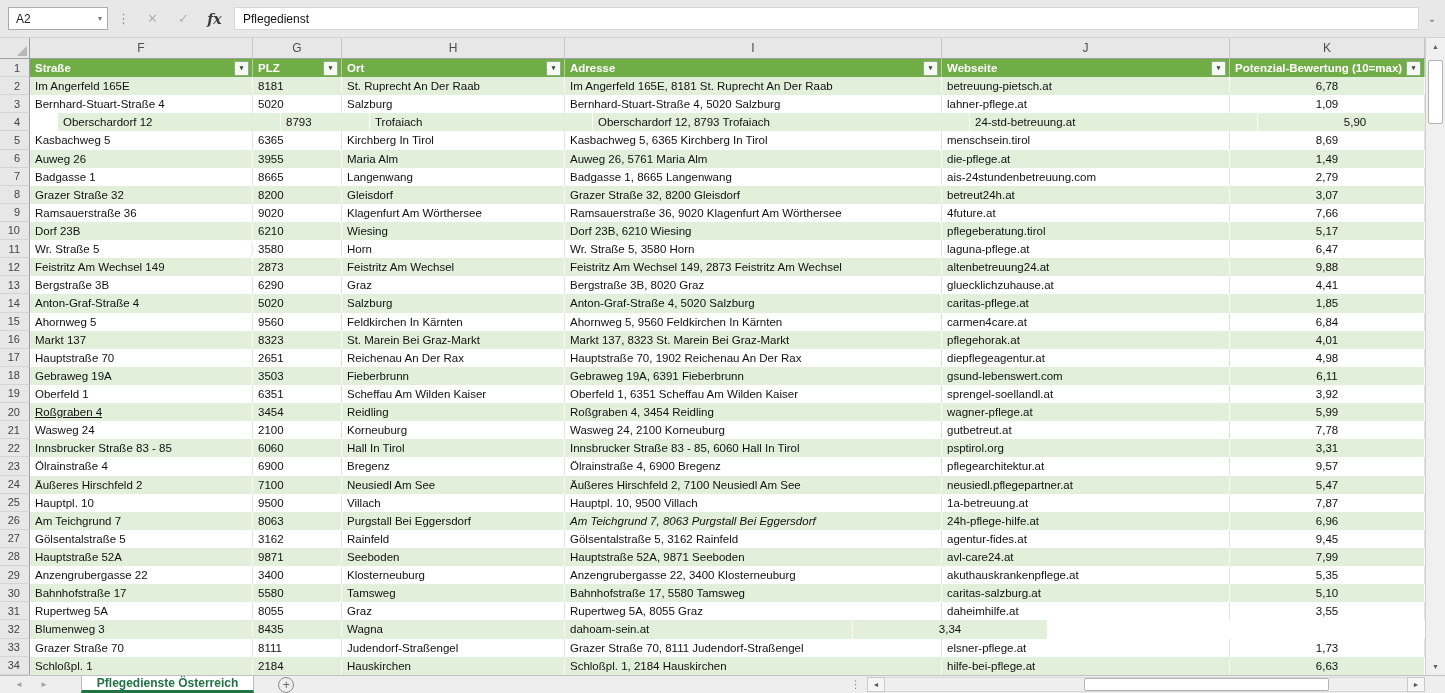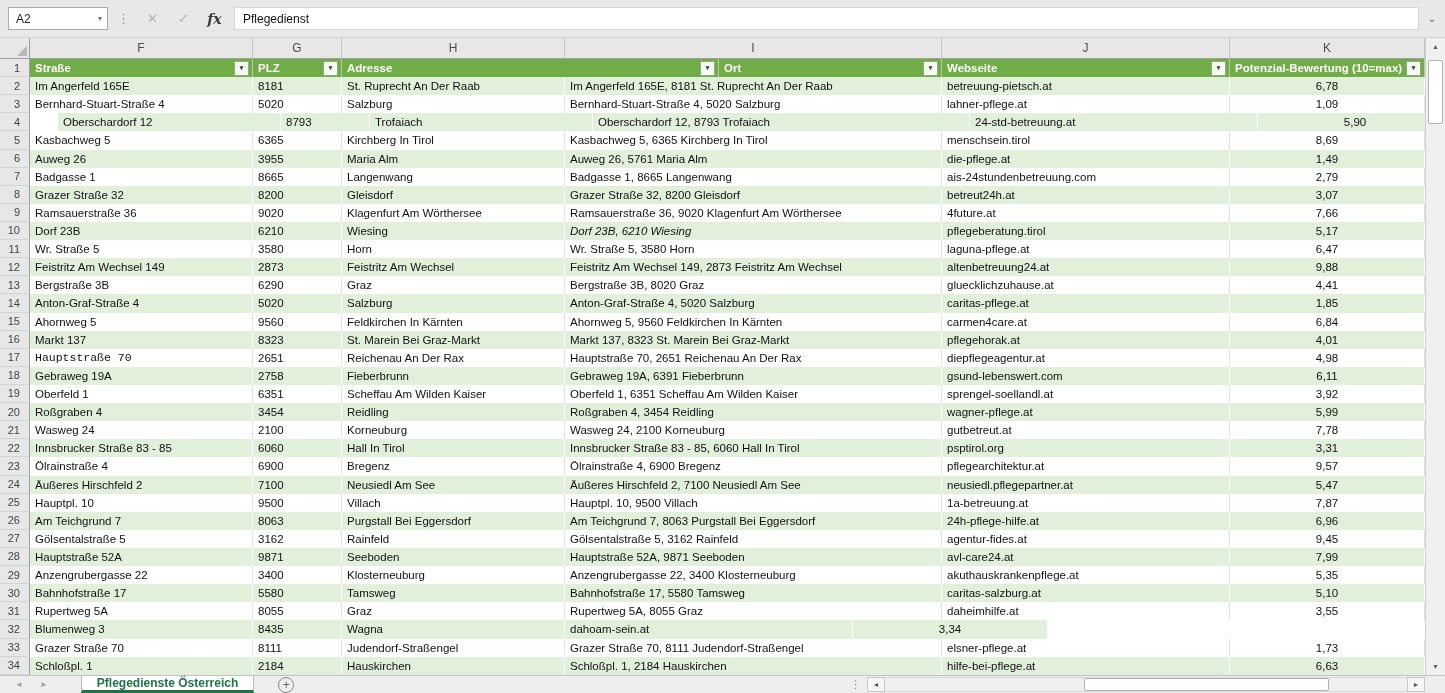"Adresse" div.hcell { order: before "Ort" -> after "Ort" }
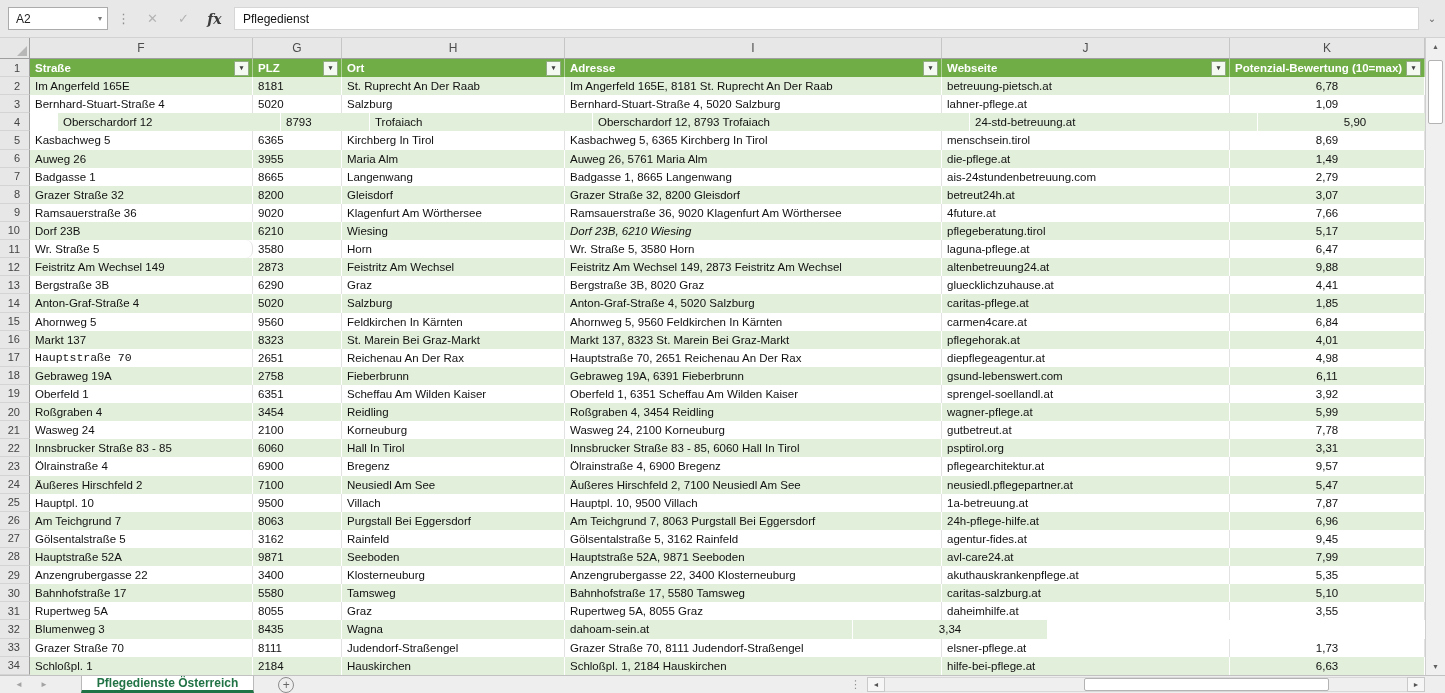"Dorf 23B, 6210 Wiesing" div.cell { font-style: italic -> none }
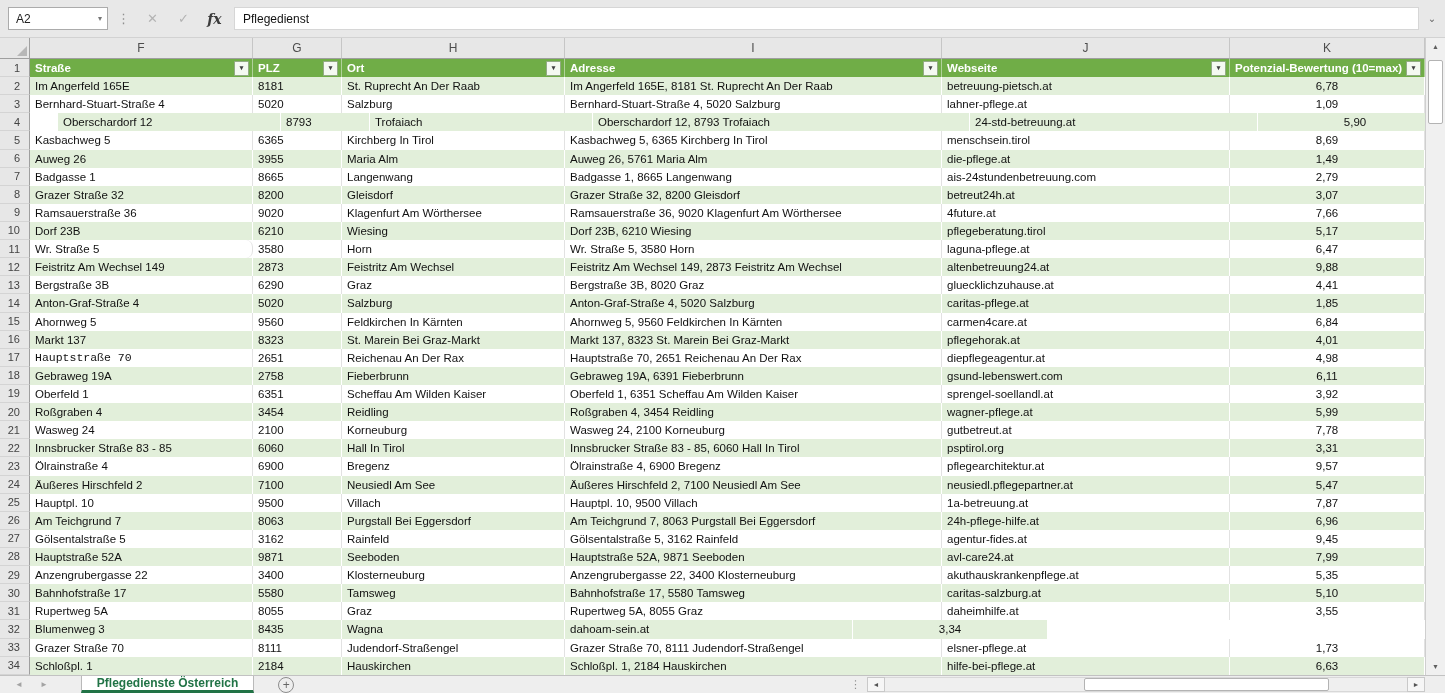"Hauptstraße 70" div.cell { font-family: Liberation Mono, monospace -> none }
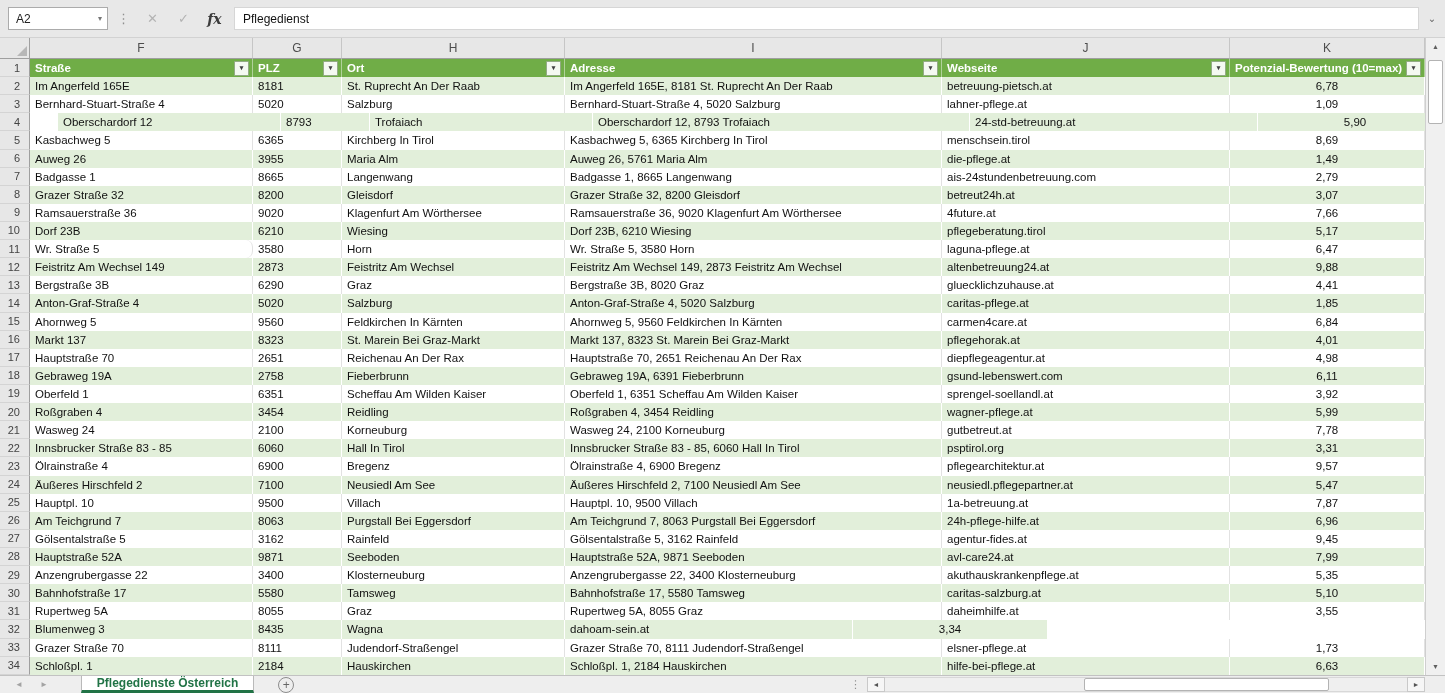"Hauptstraße 70, 2651 Reichenau An" div.cell { text: 2651 -> 1902 }
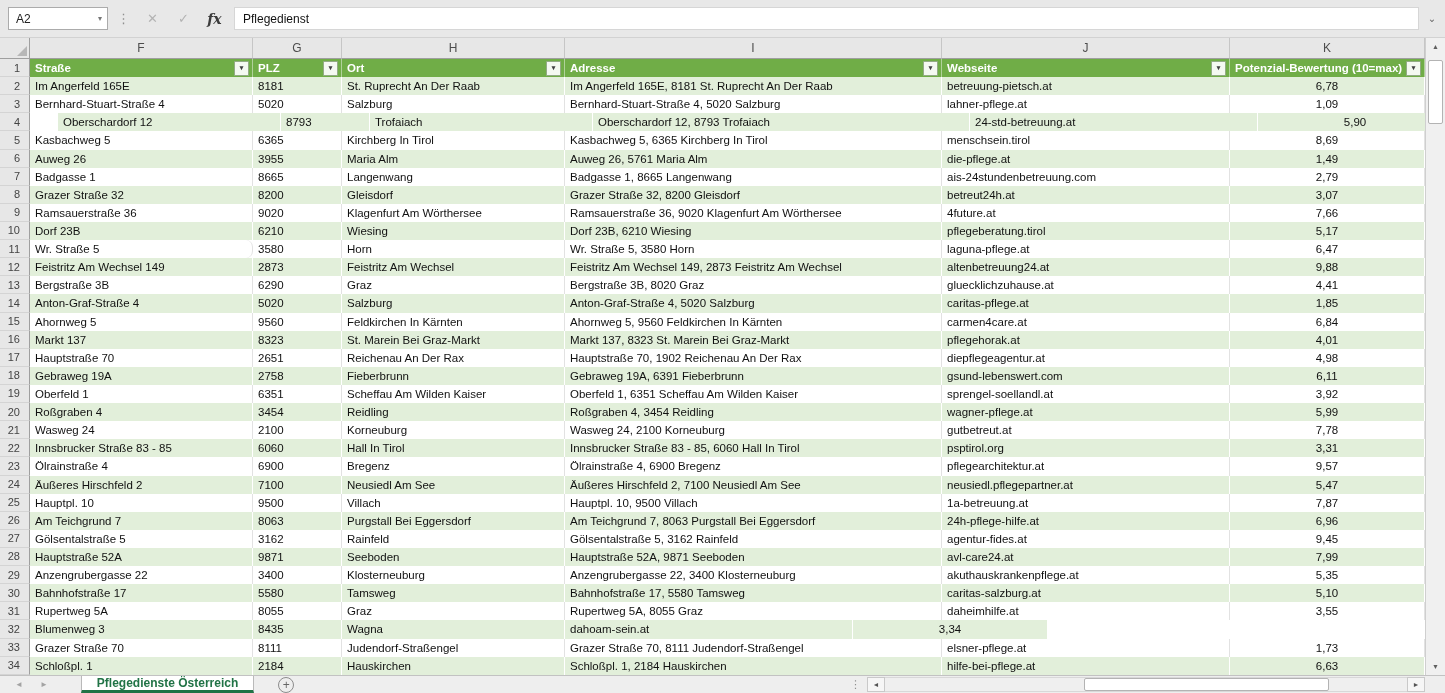"2758" div.cell { text: 2758 -> 3503 }
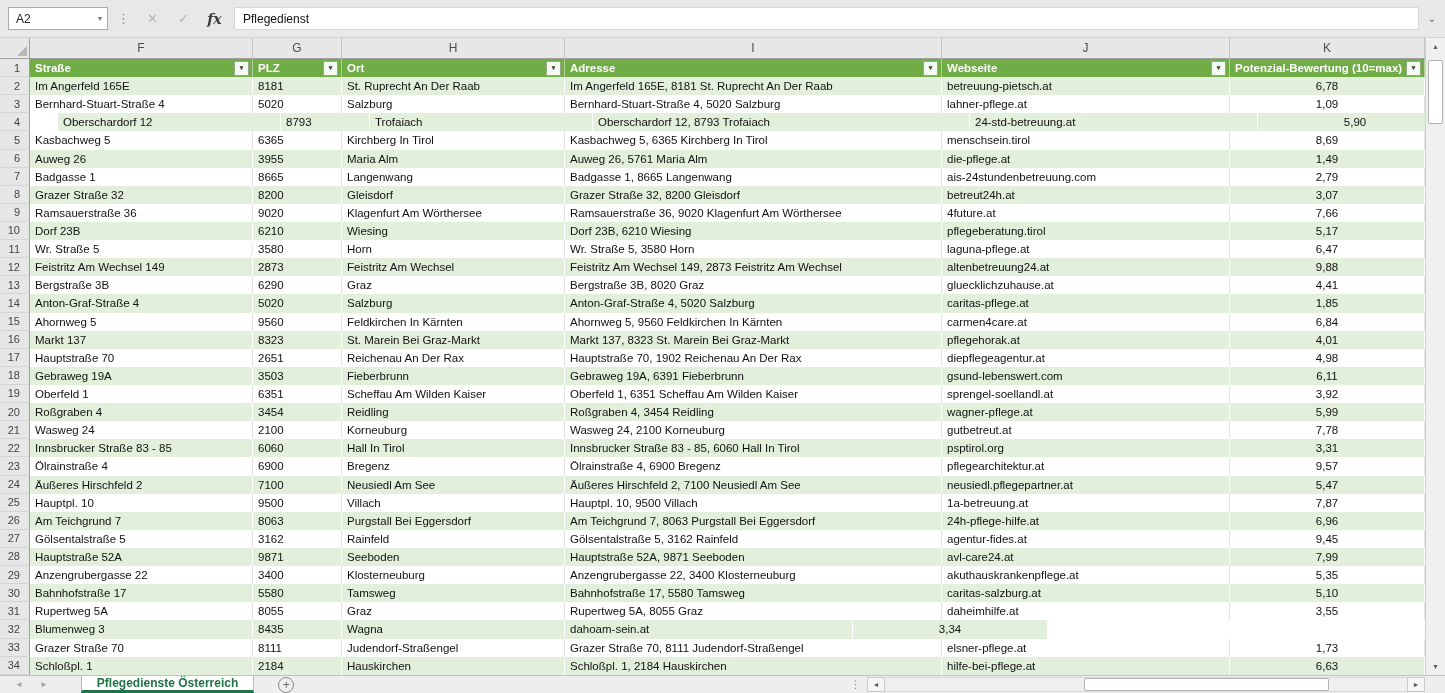"Roßgraben 4" div.cell { text-decoration: none -> underline }
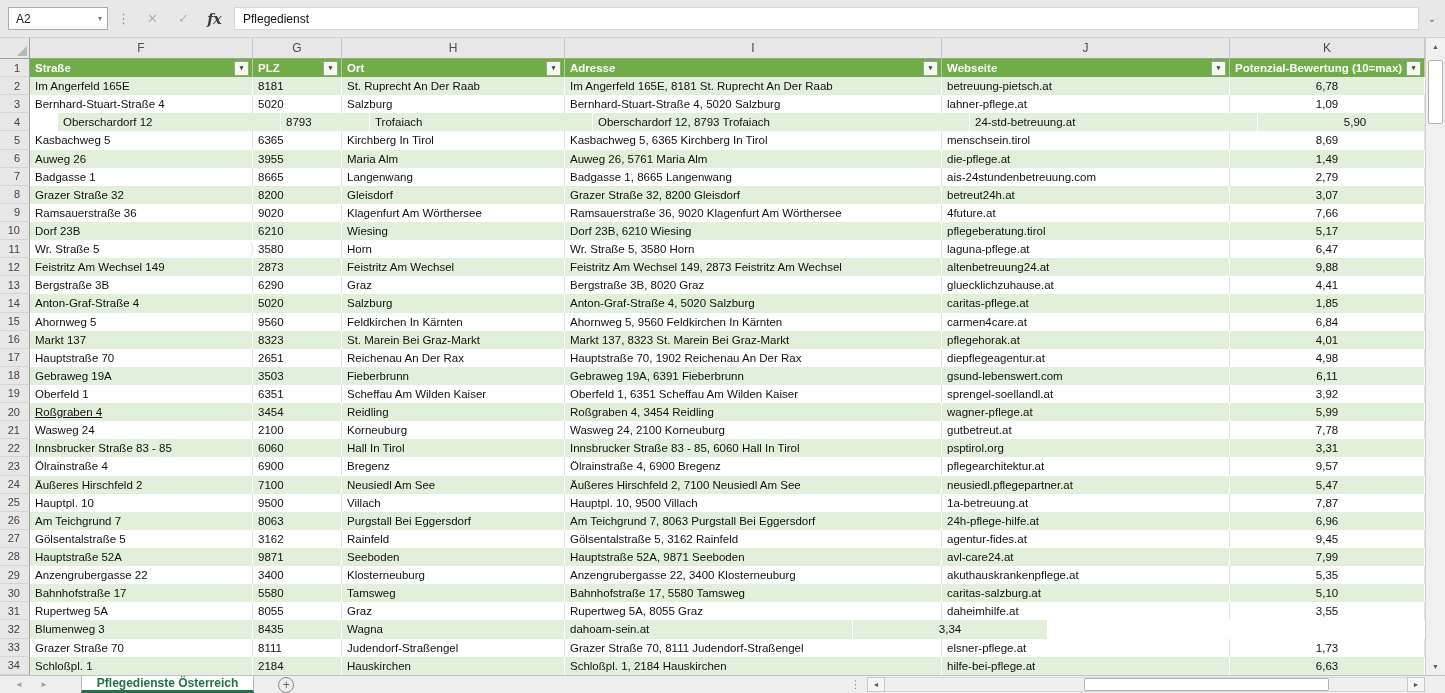"Am Teichgrund 7, 8063 Purgstall" div.cell { font-style: none -> italic }
